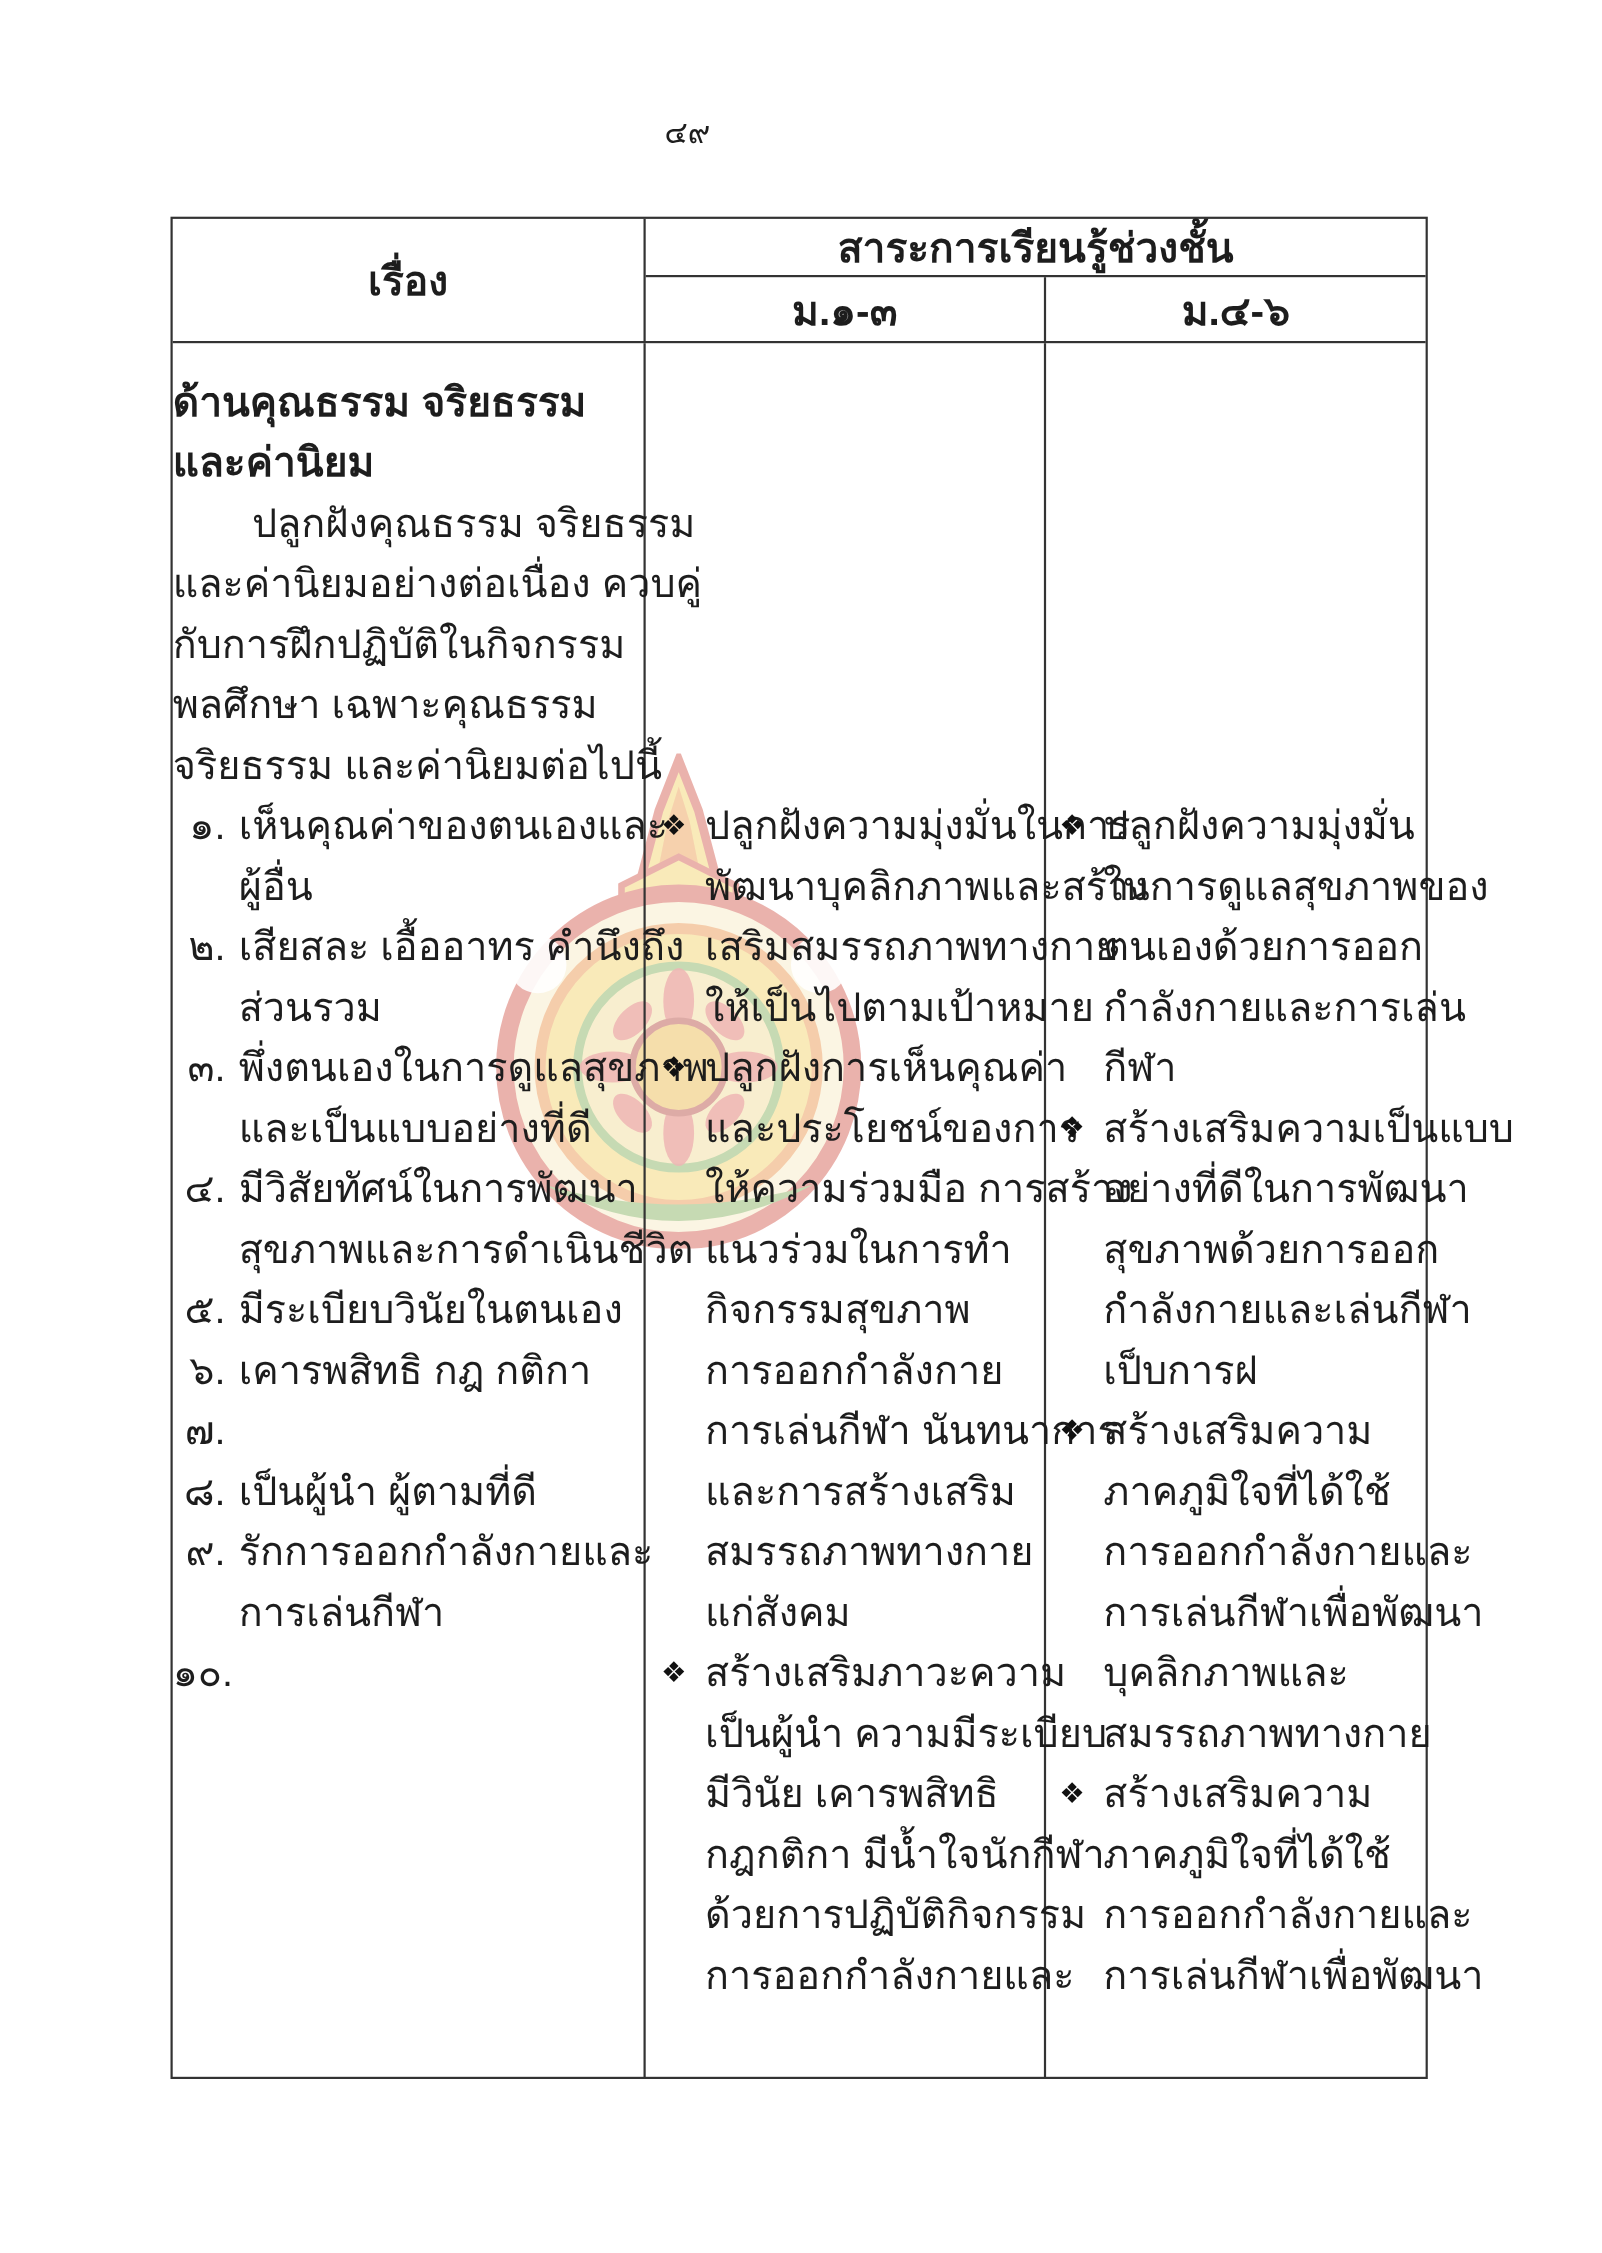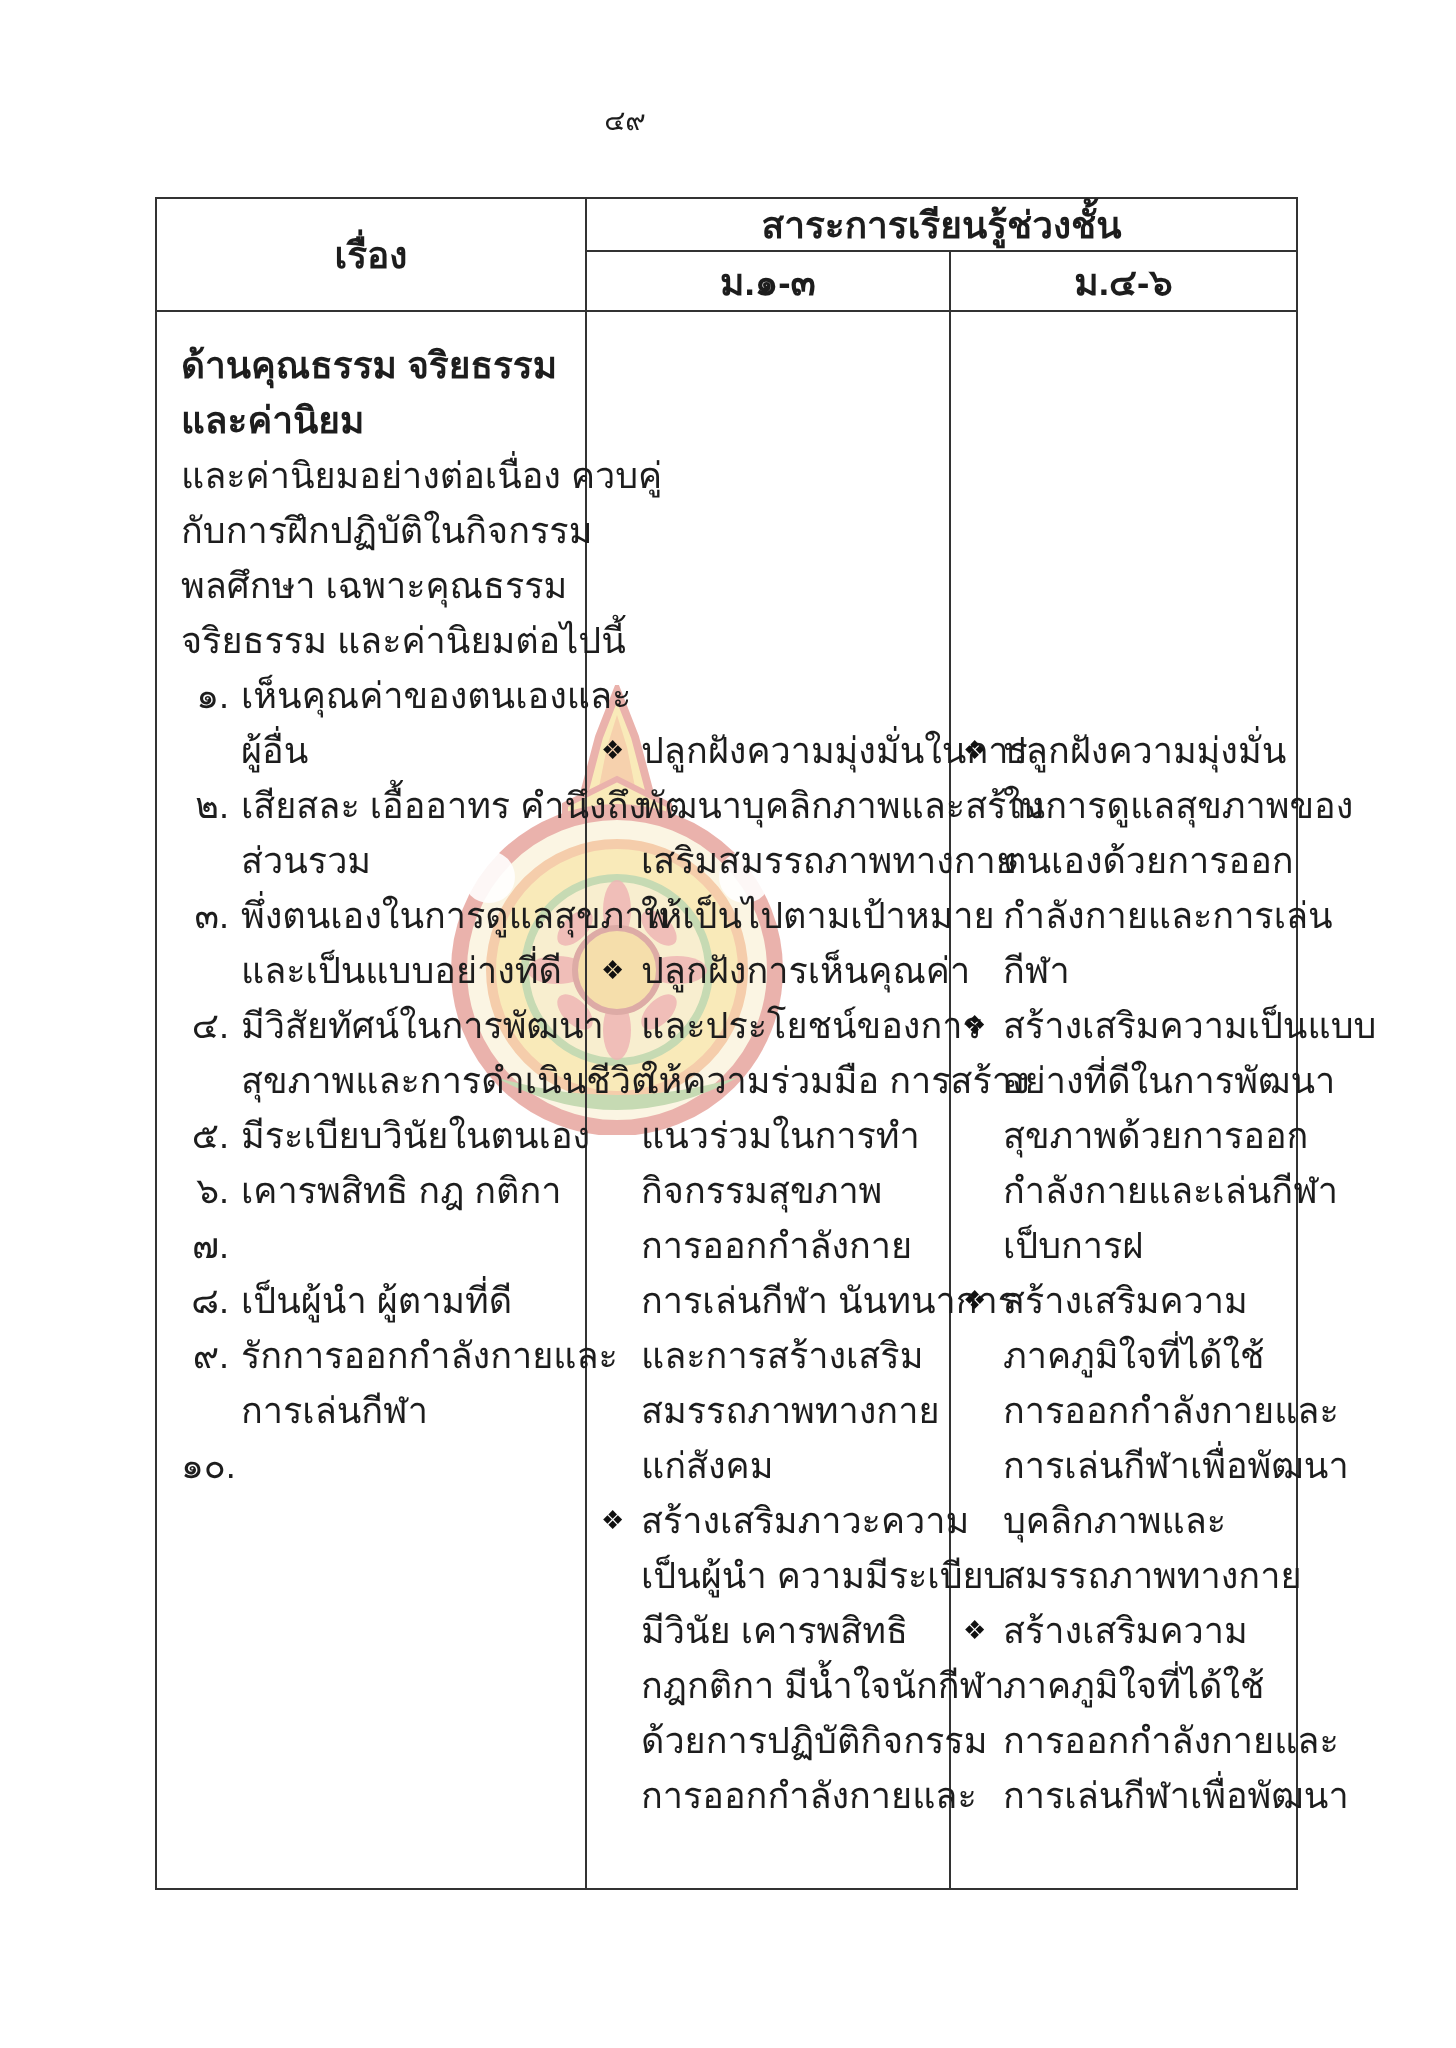"ด้านคุณธรรม จริยธรรม" .td1 { padding: 26px 6px 0 24px -> 26px 6px 0 0 }
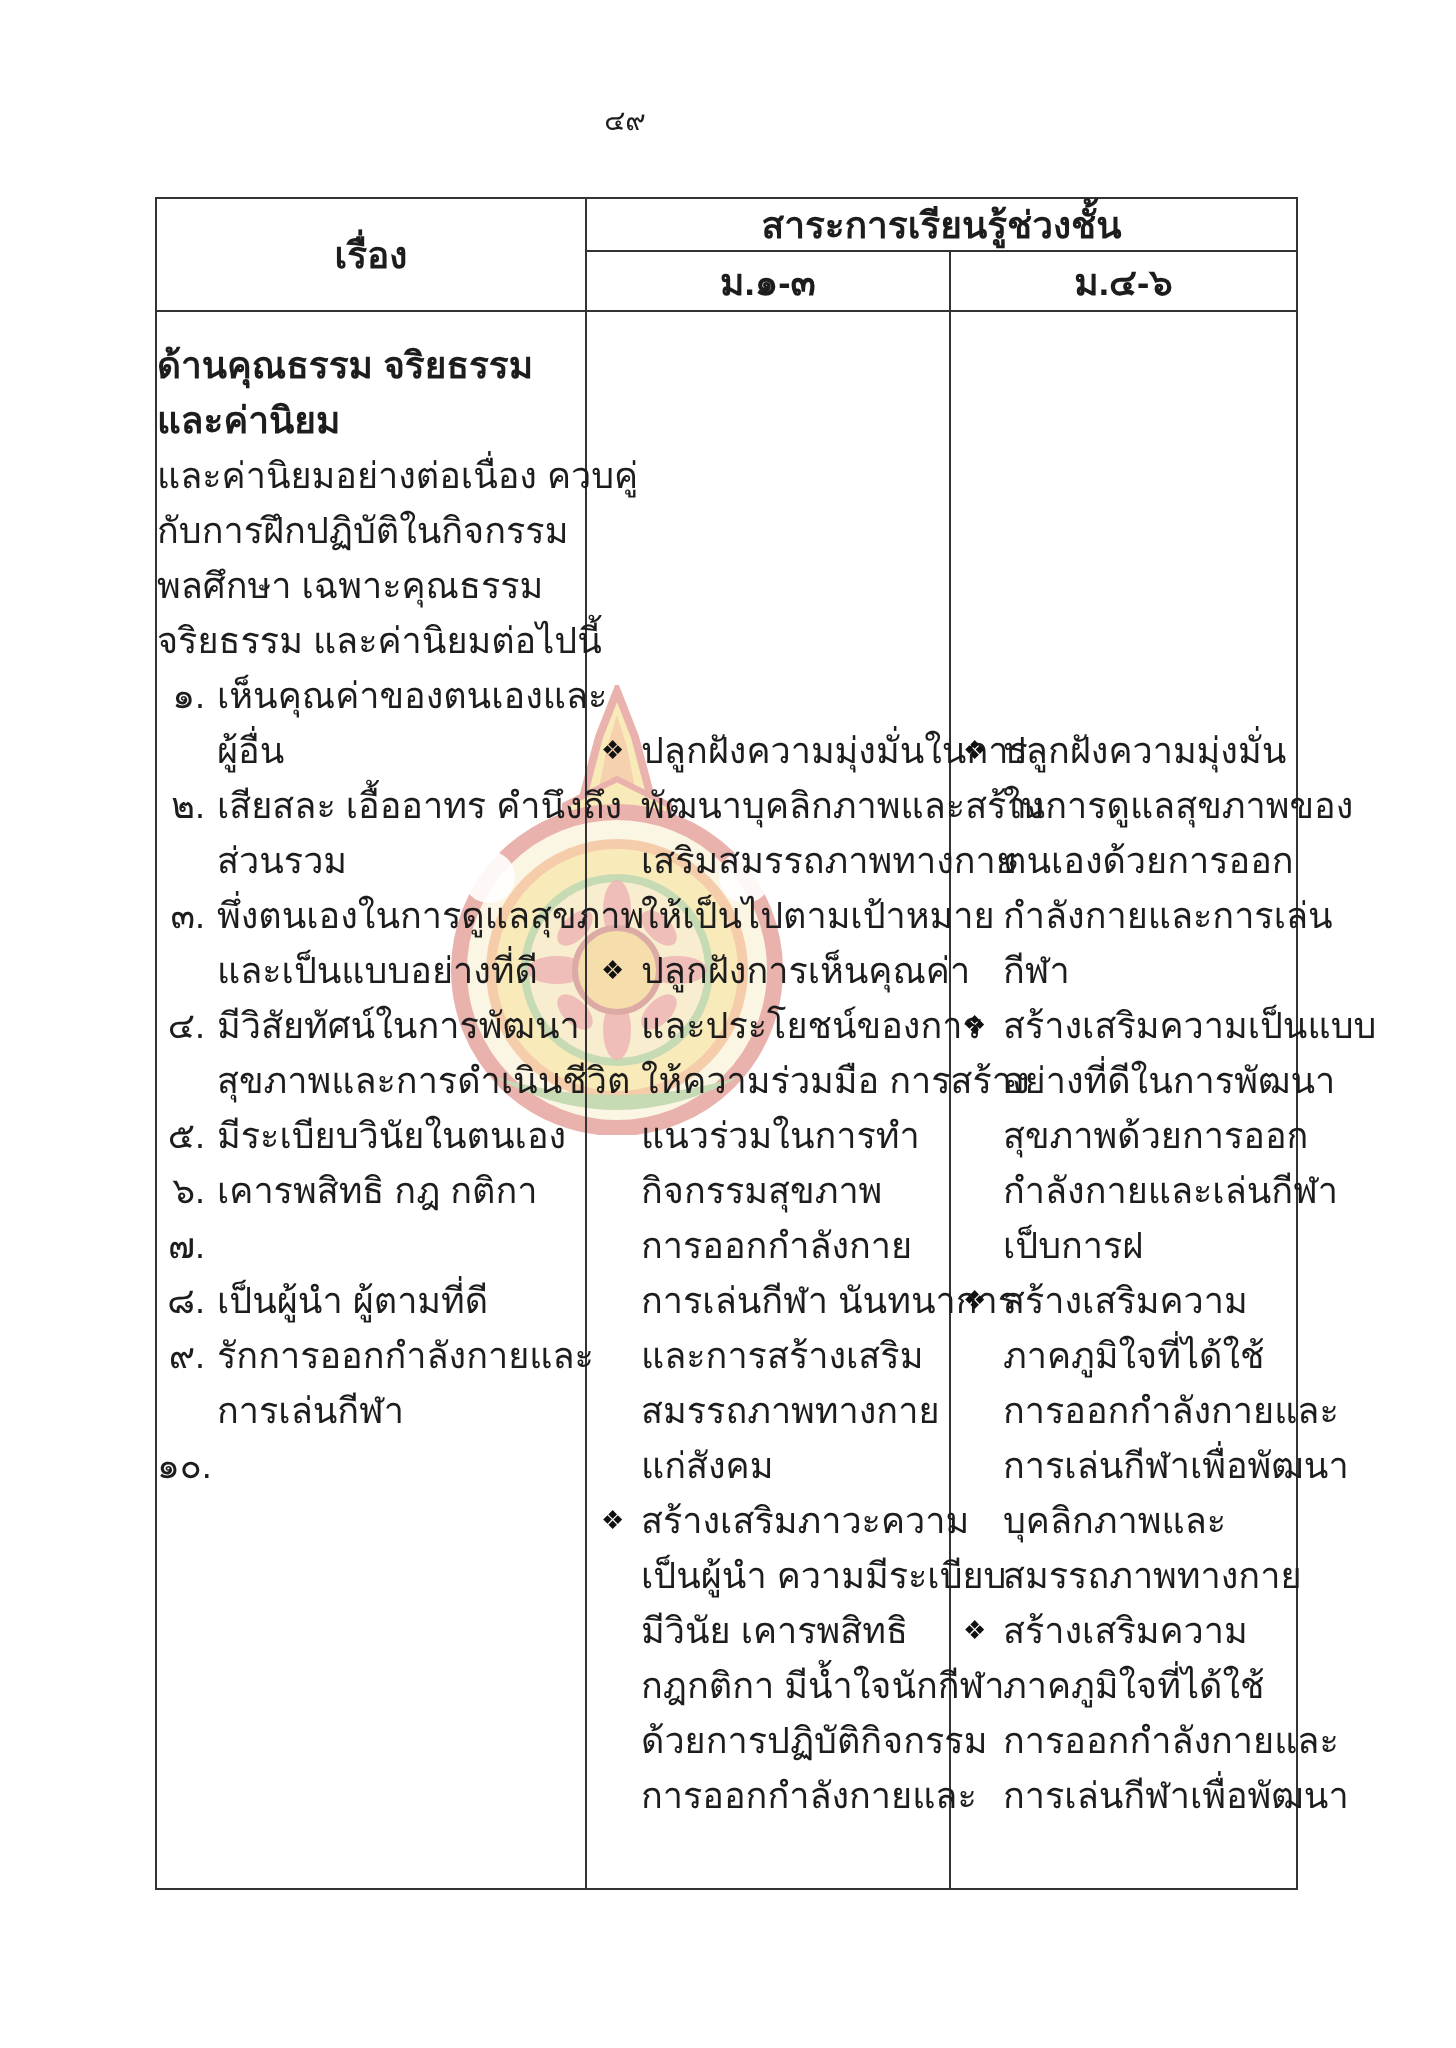"ปลูกฝังคุณธรรม จริยธรรม" div.ln { html: none -> <div>ปลูกฝังคุณธรรม จริยธรรม</div> }
